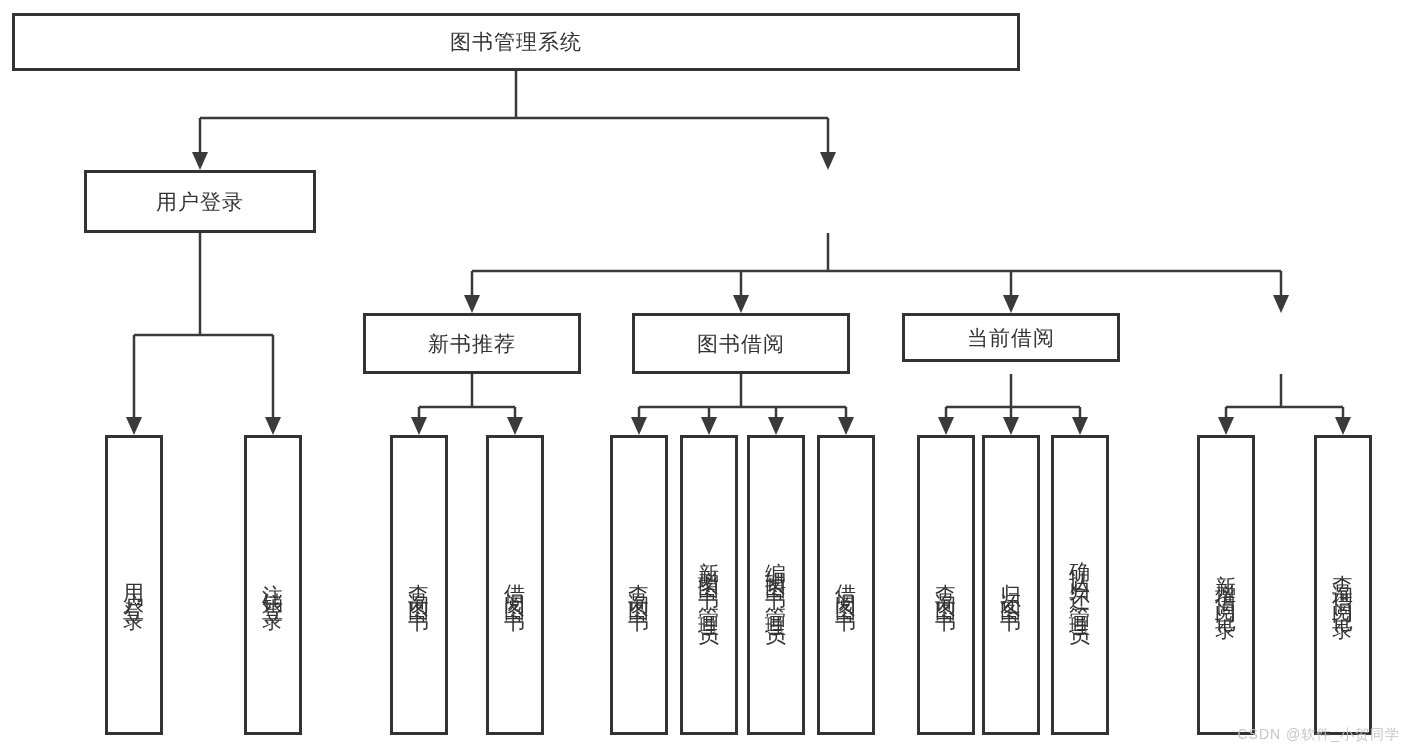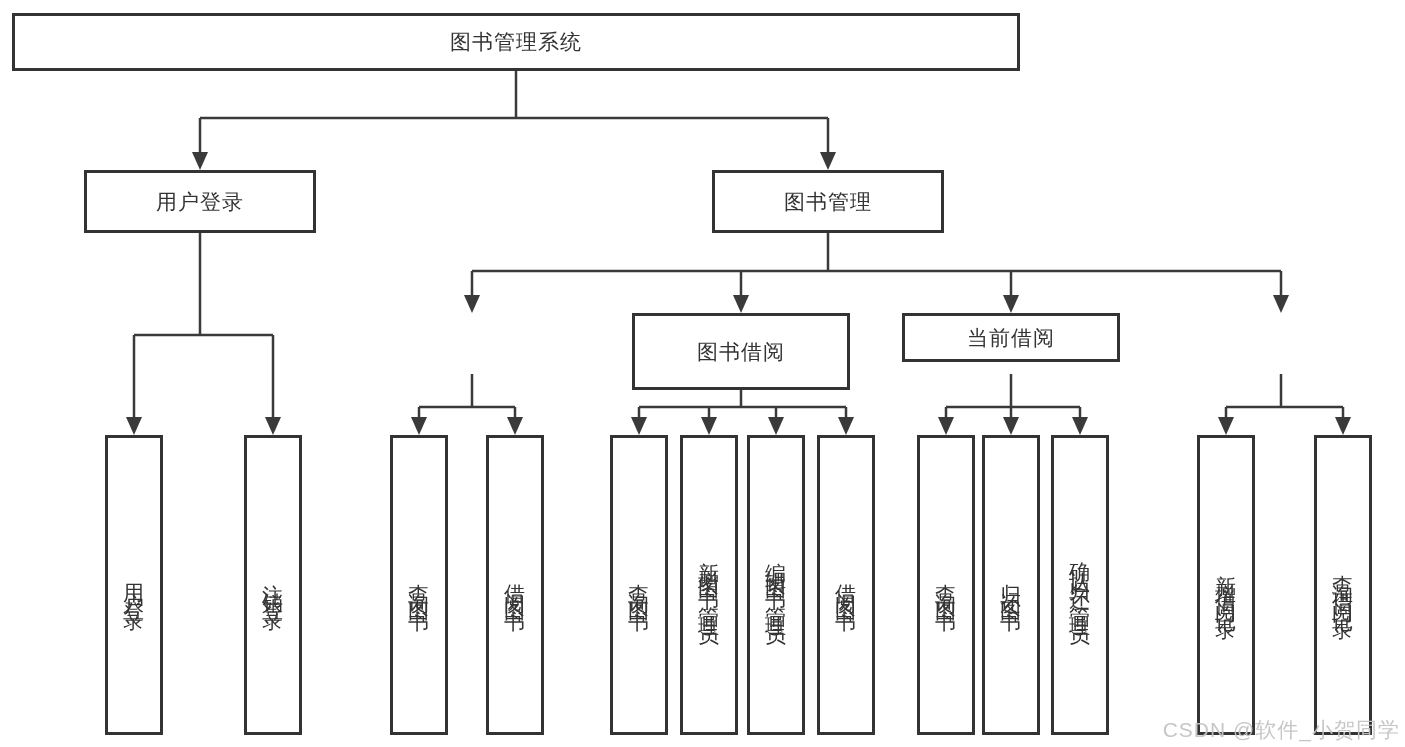"图书管理" div.node { html: <div> <span>图书管理</span> </div> -> none }
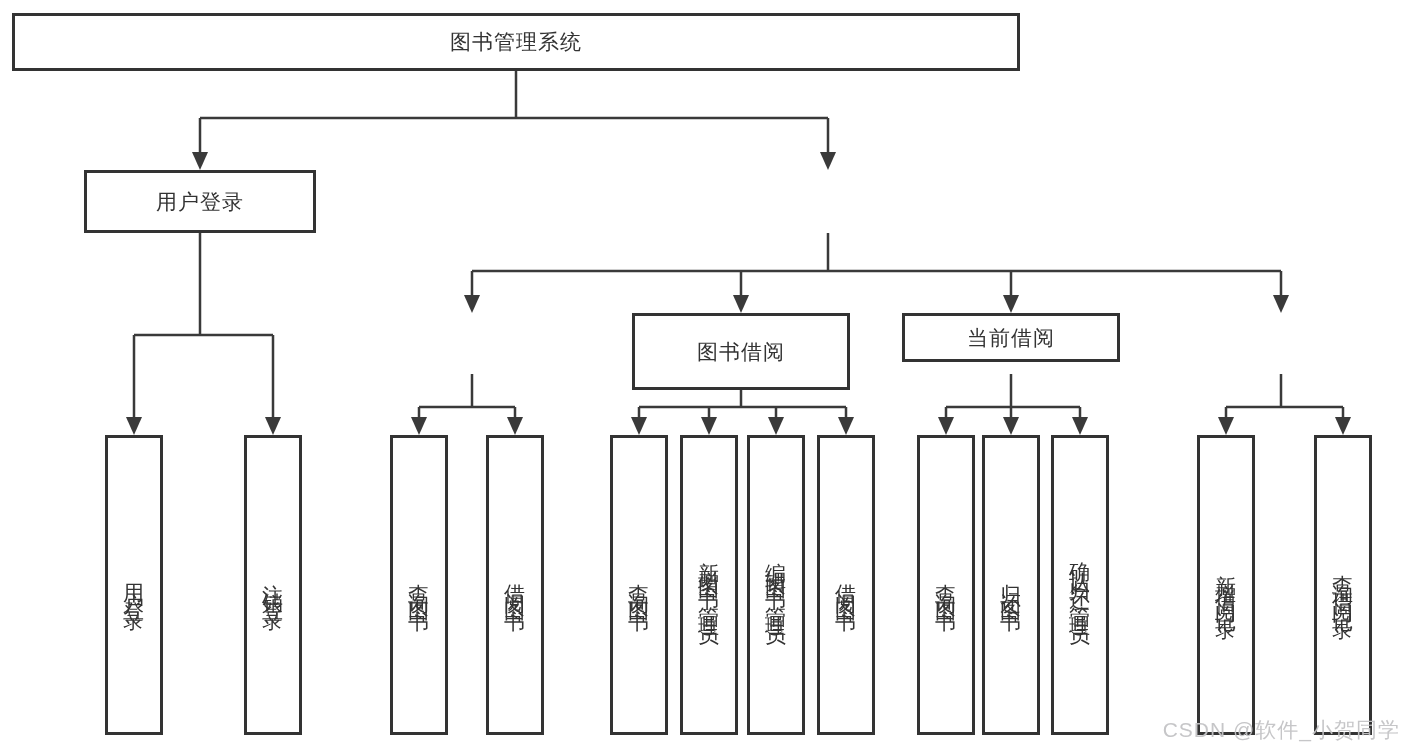"新书推荐" div.node { html: none -> <div> <span>新书推荐</span> </div> }
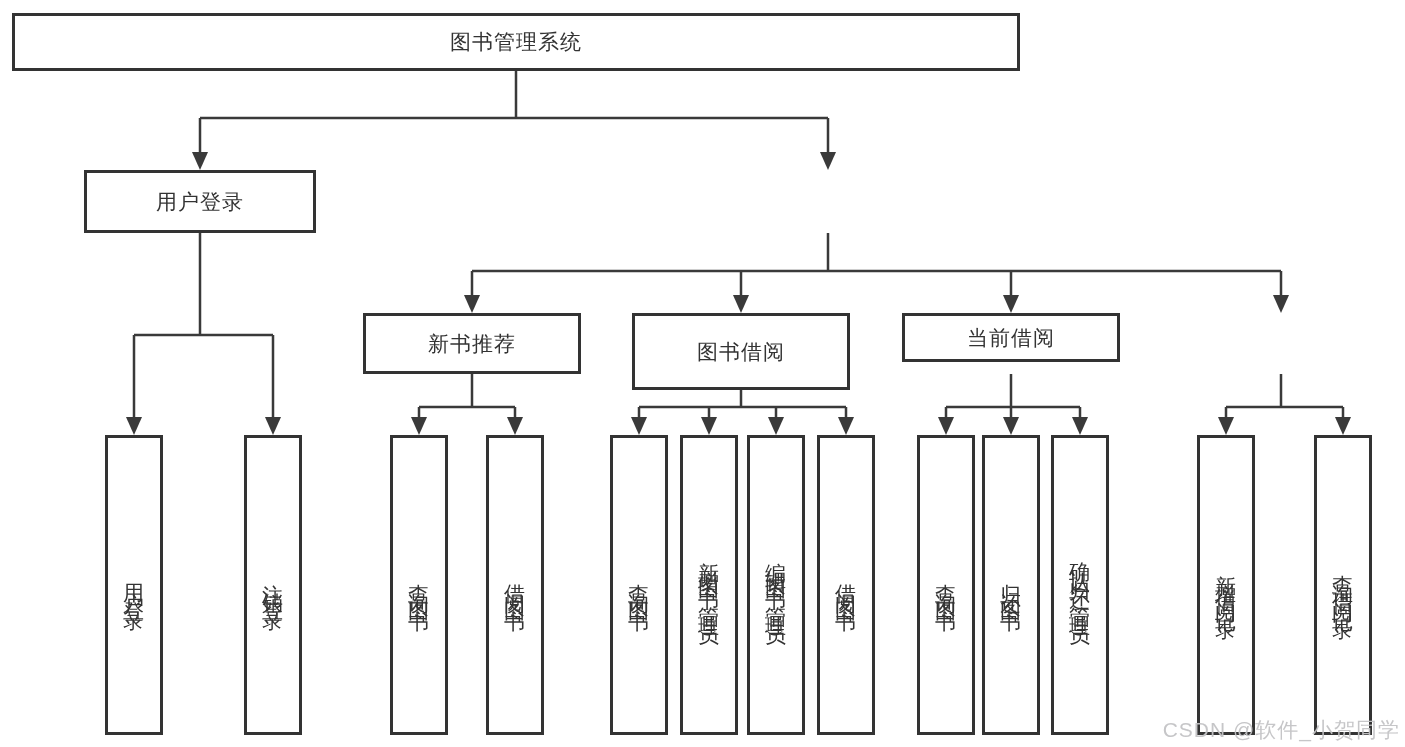"图书借阅" div.node { height: 77px -> 61px }
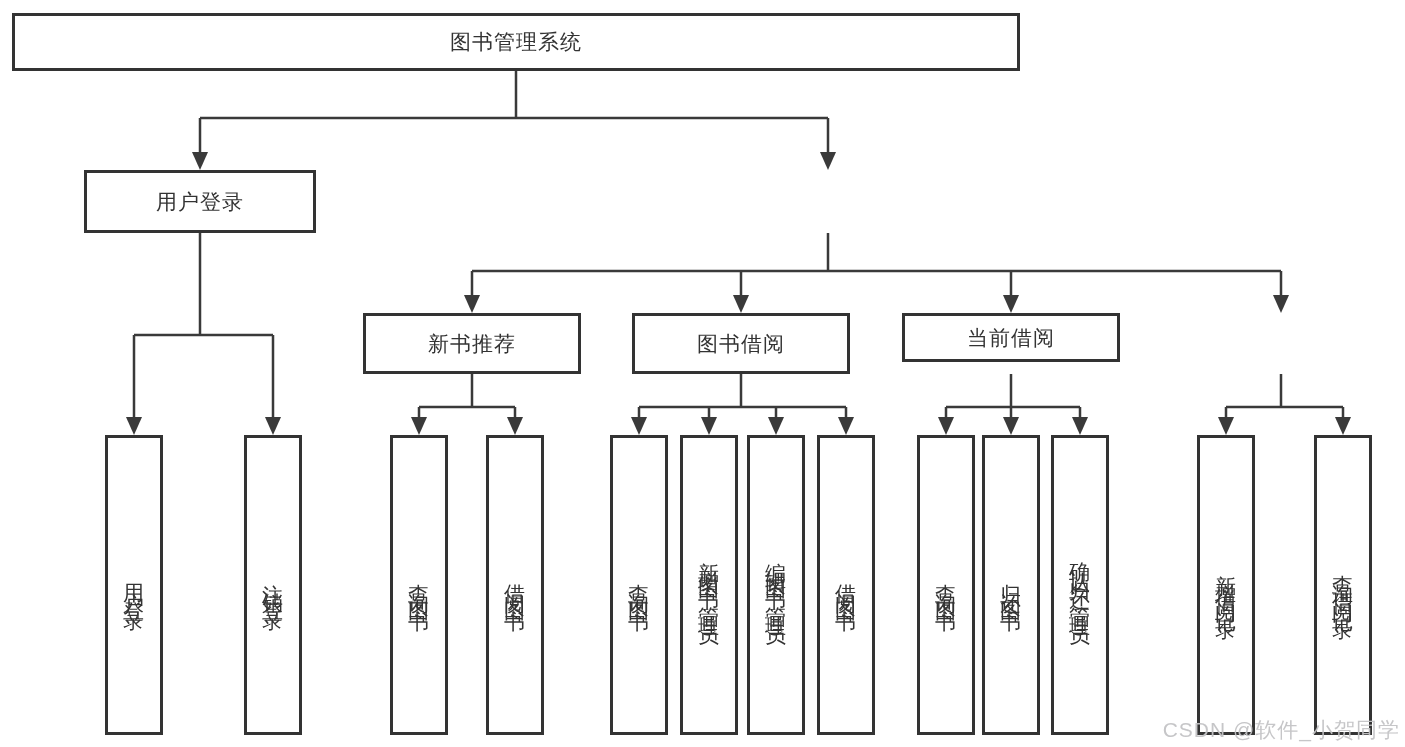"CSDN @软件_小贺同学" .watermark { font-size: 21px -> 14px }
